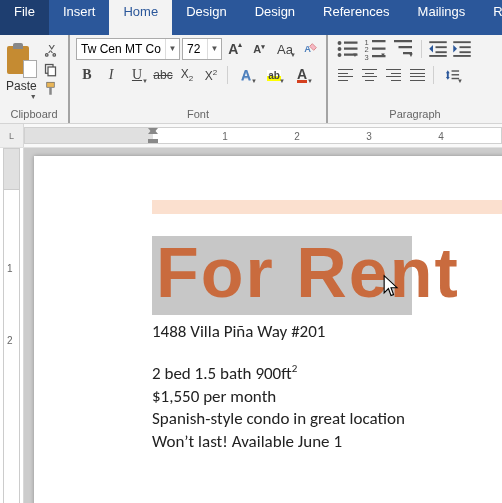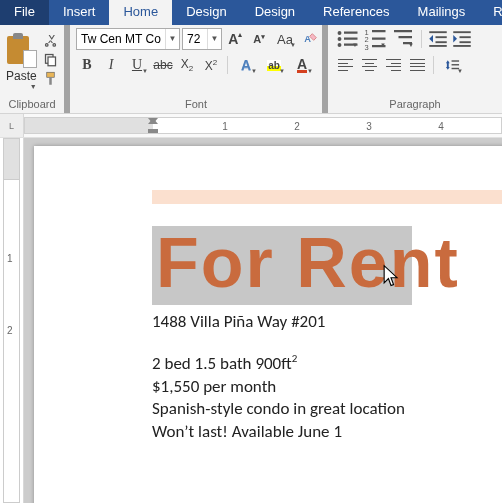"File" .tabstrip { height: 25px -> 35px }
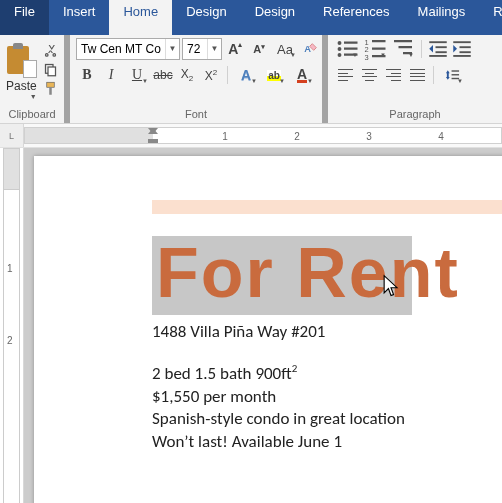"Tw Cen MT Co" .group { border-right: 6px solid #a3a3a3 -> 2px solid #a3a3a3 }
